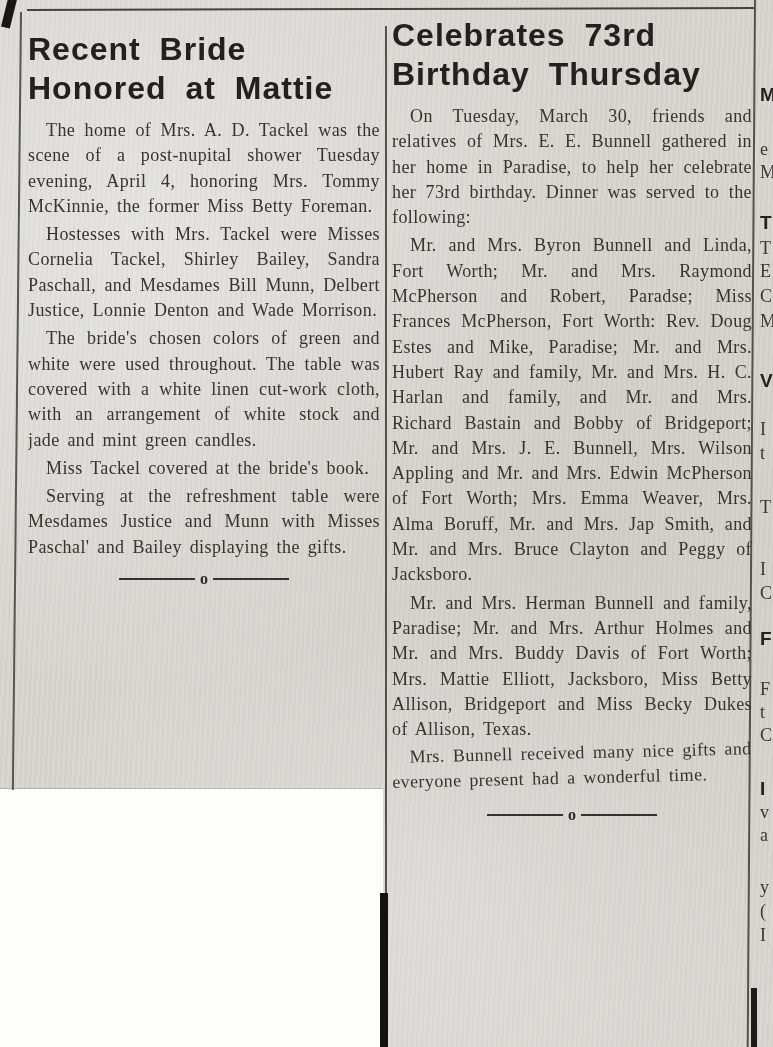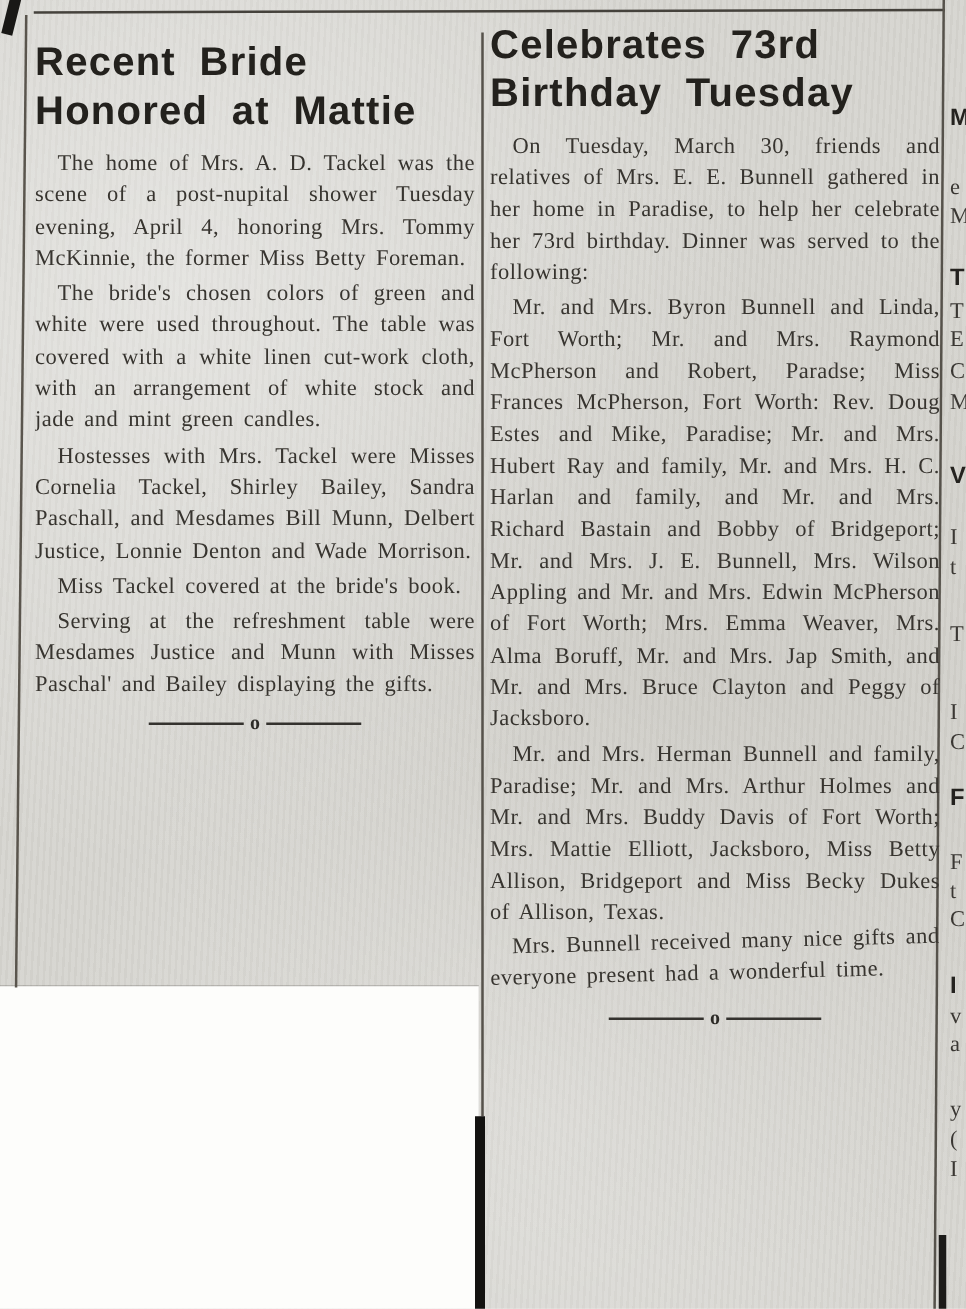"Birthday Tuesday" span { text: Tuesday -> Thursday }
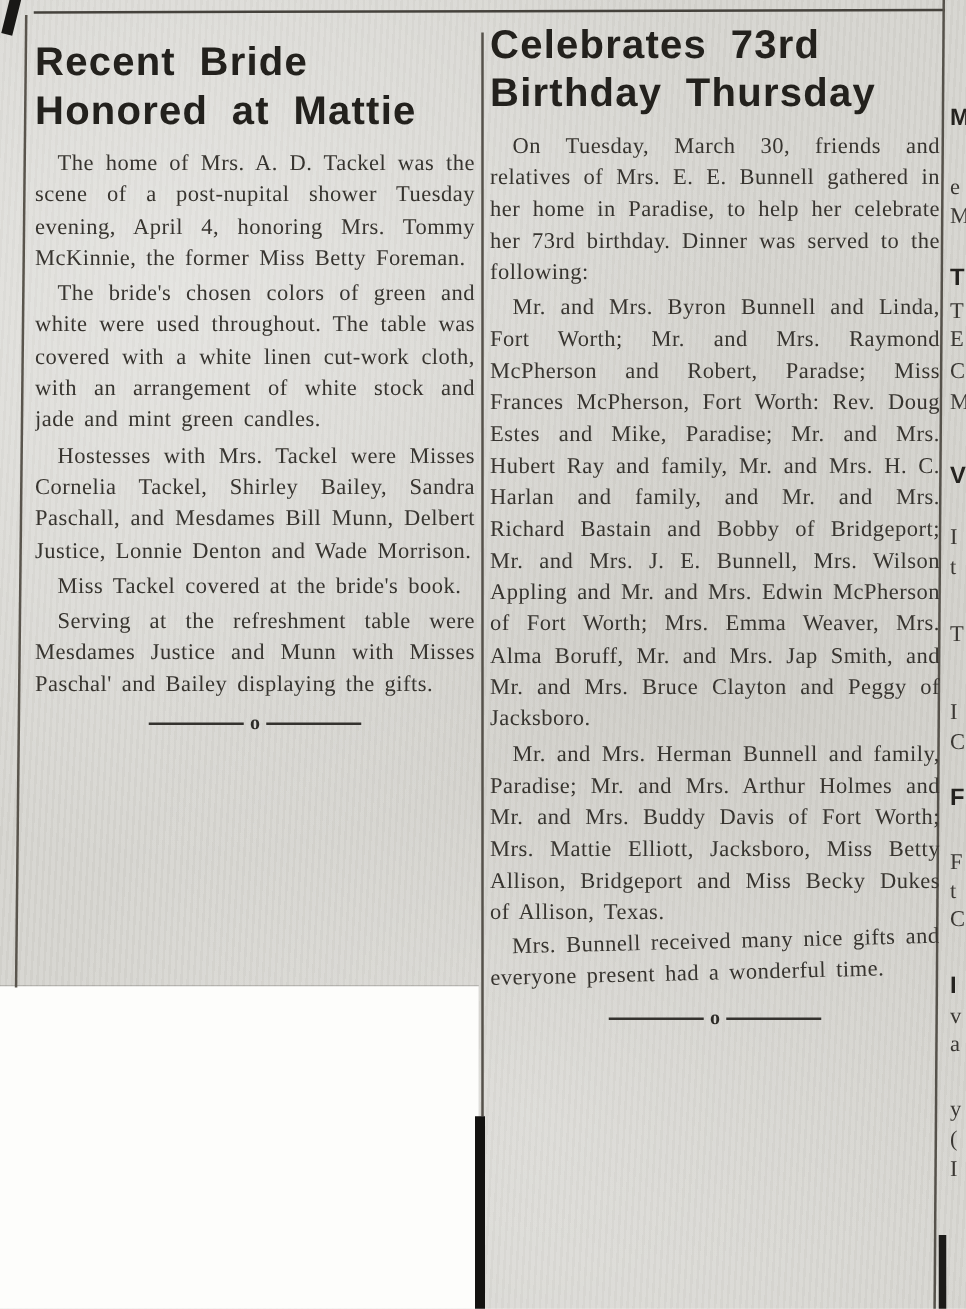"The bride's chosen colors of" p { order: before "Hostesses with Mrs. Tackel were" -> after "Hostesses with Mrs. Tackel were" }
